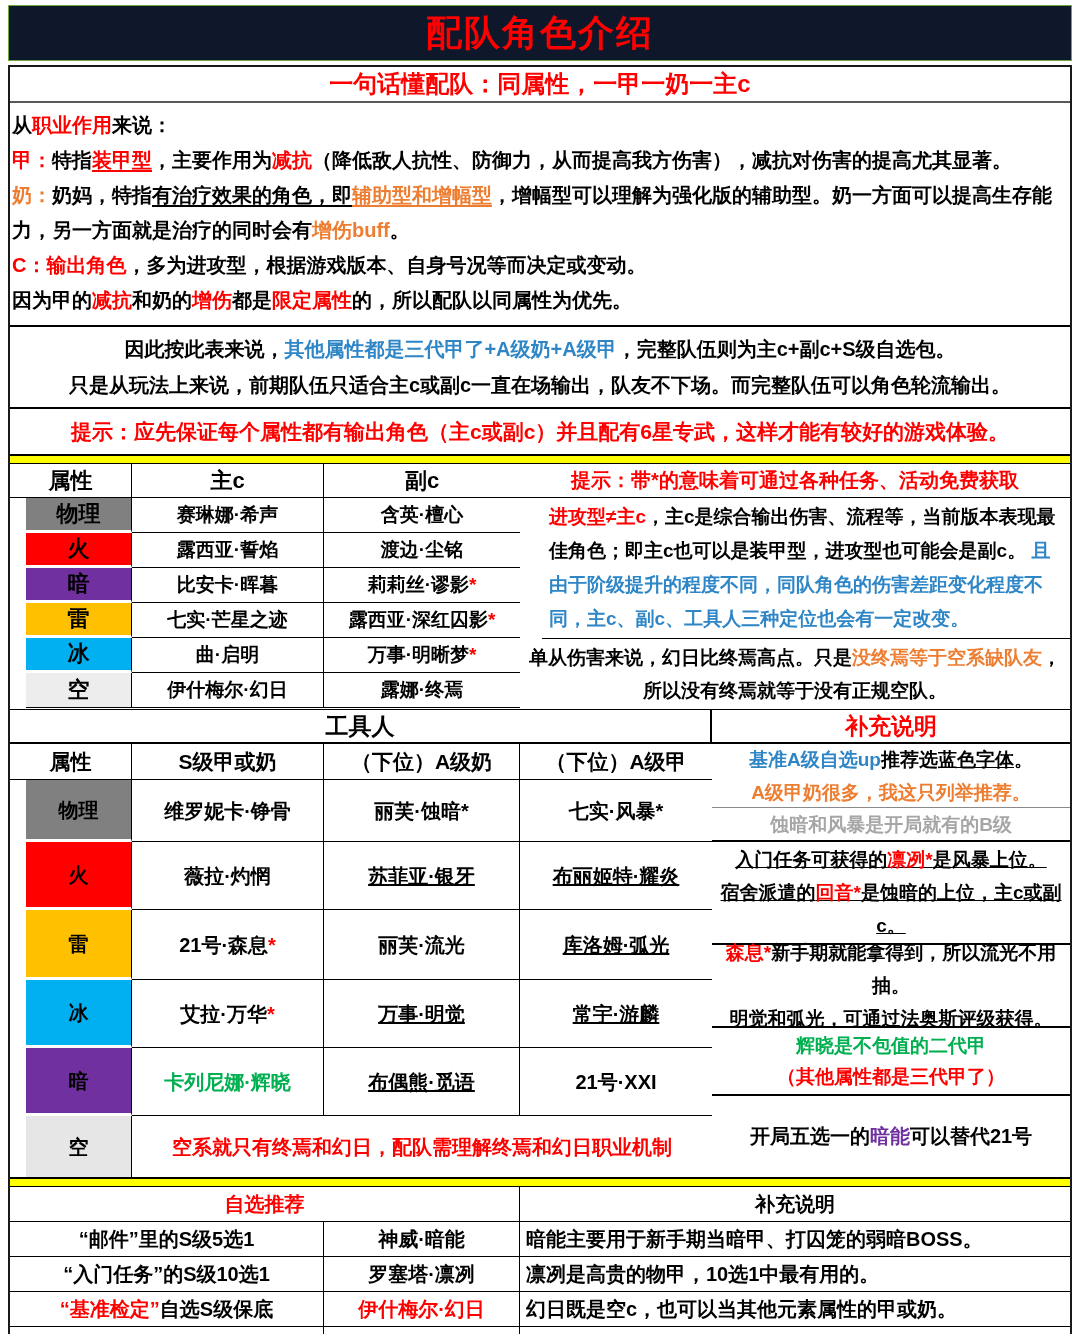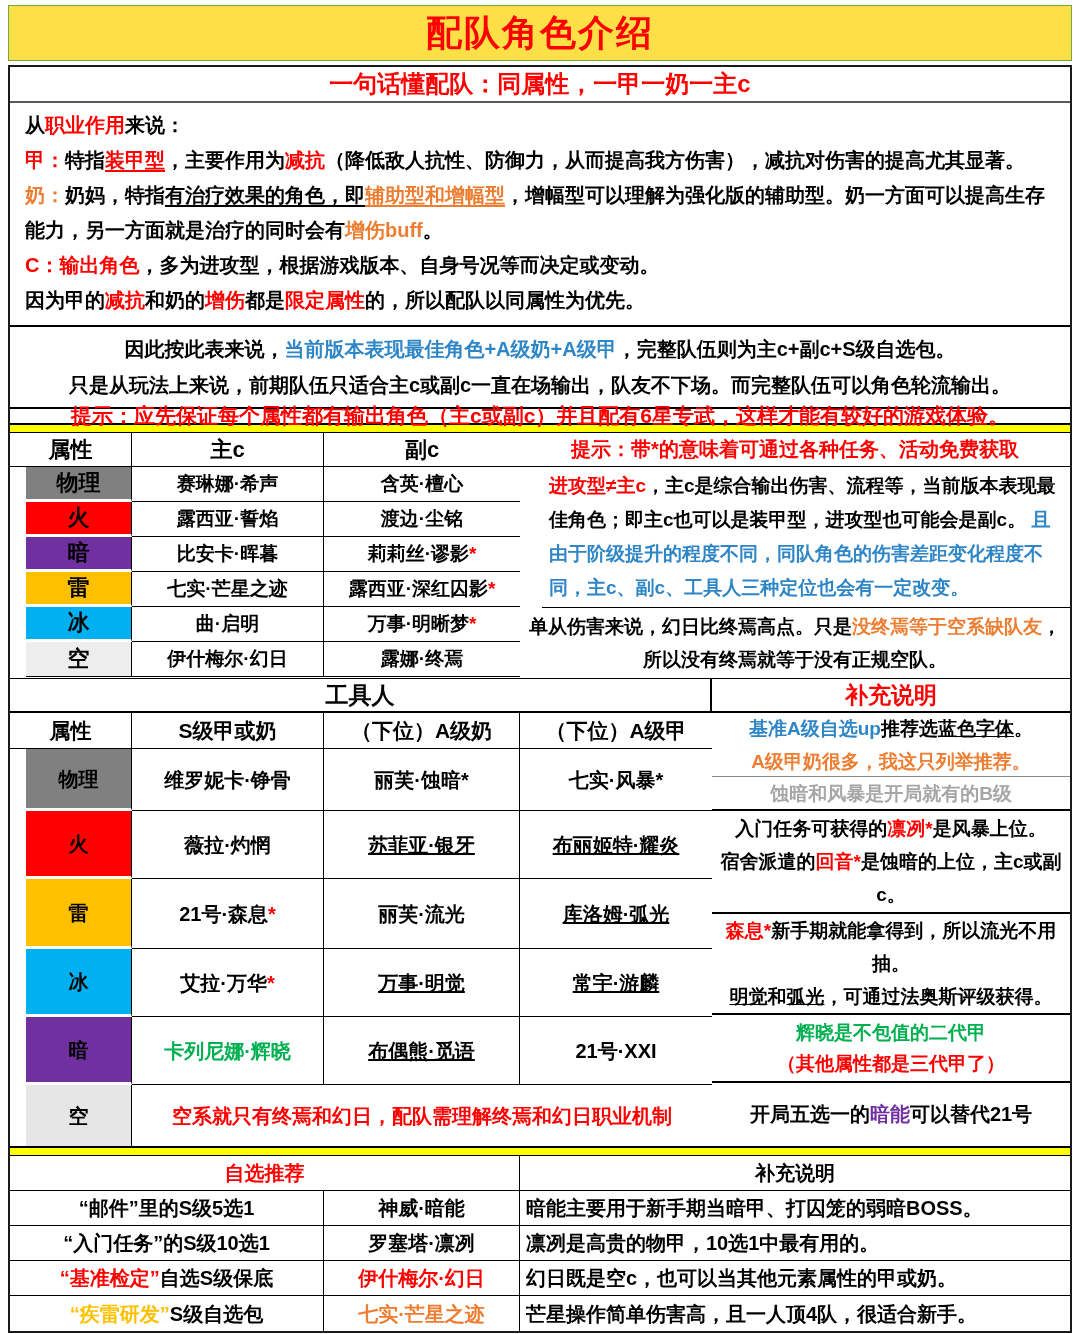"配队角色介绍" .title-bar { background: #fde047 -> #0f172a }
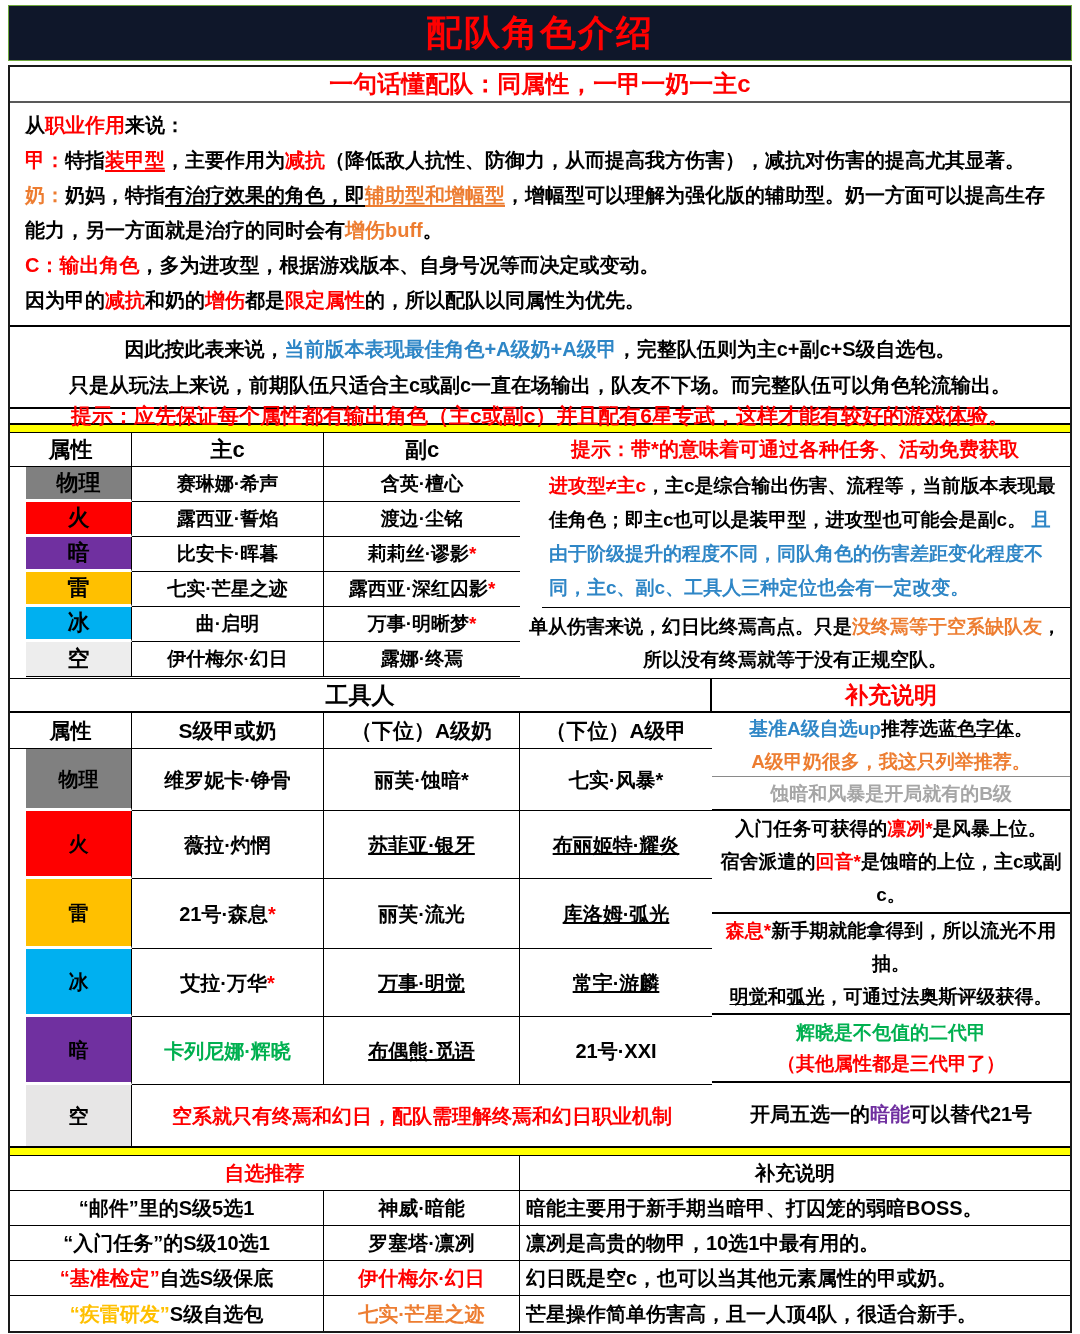"从职业作用来说：" .intro { padding: 5px 15px 7px -> 5px 2px 7px }
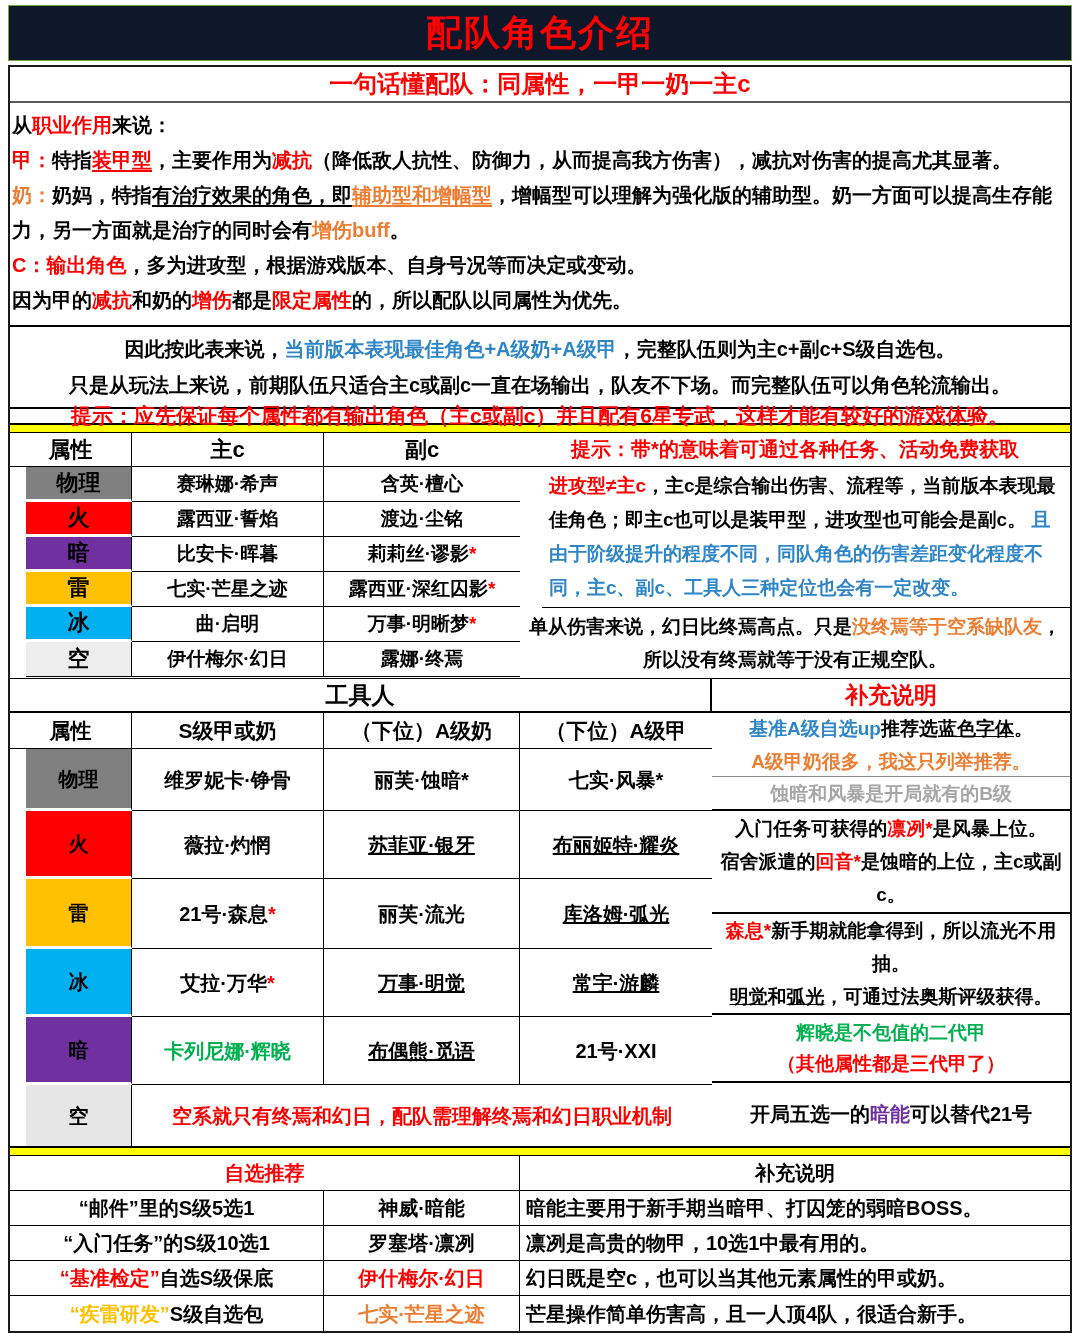"当前版本表现最佳角色+A级奶+A级甲" span.seg { text: 当前版本表现最佳角色+A -> 其他属性都是三代甲了+A }
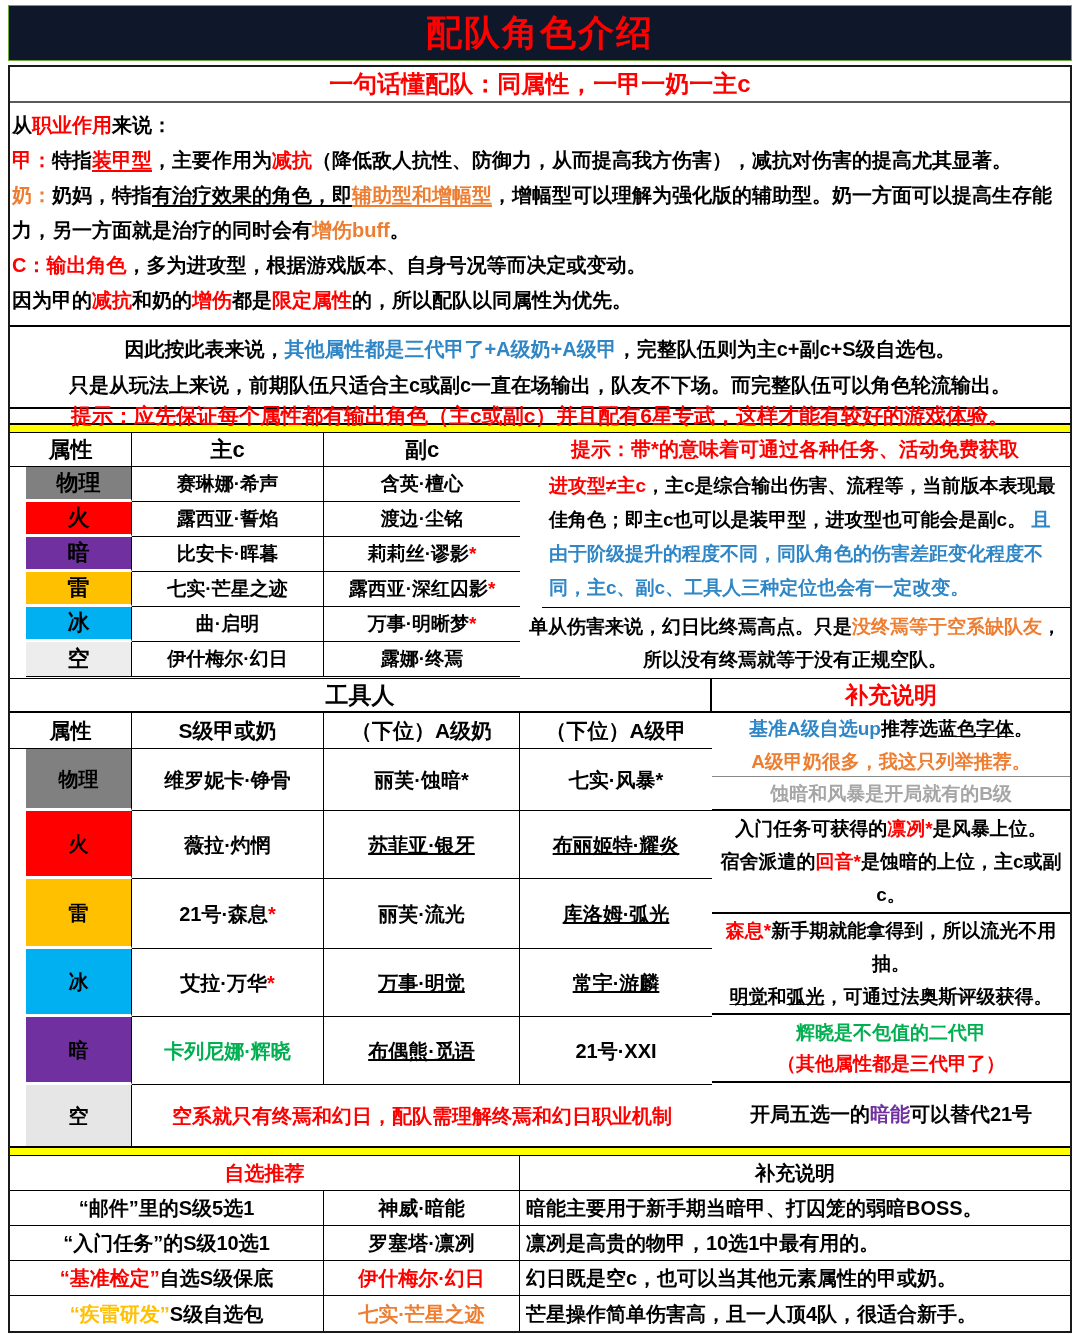"提示：应先保证每个属性都有输出角色（主c或副c）并且配有6星专武，这样才能有较好" .tip-row { height: 16px -> 47px }
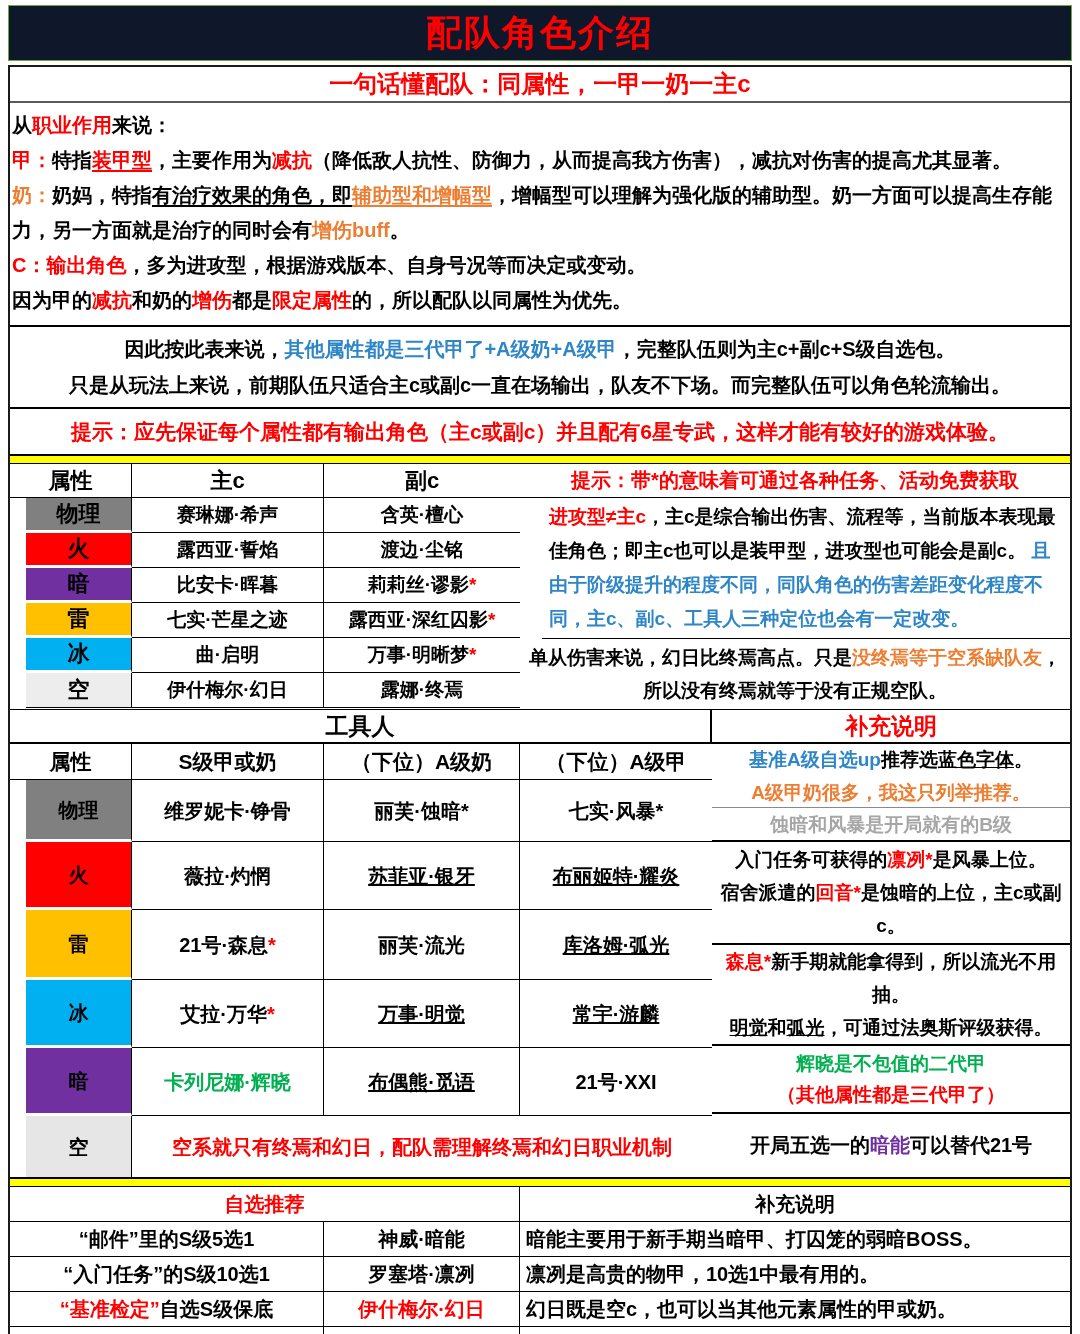"入门任务可获得的凛冽*是风暴上位。" .nb-r3 { text-decoration: none -> underline }
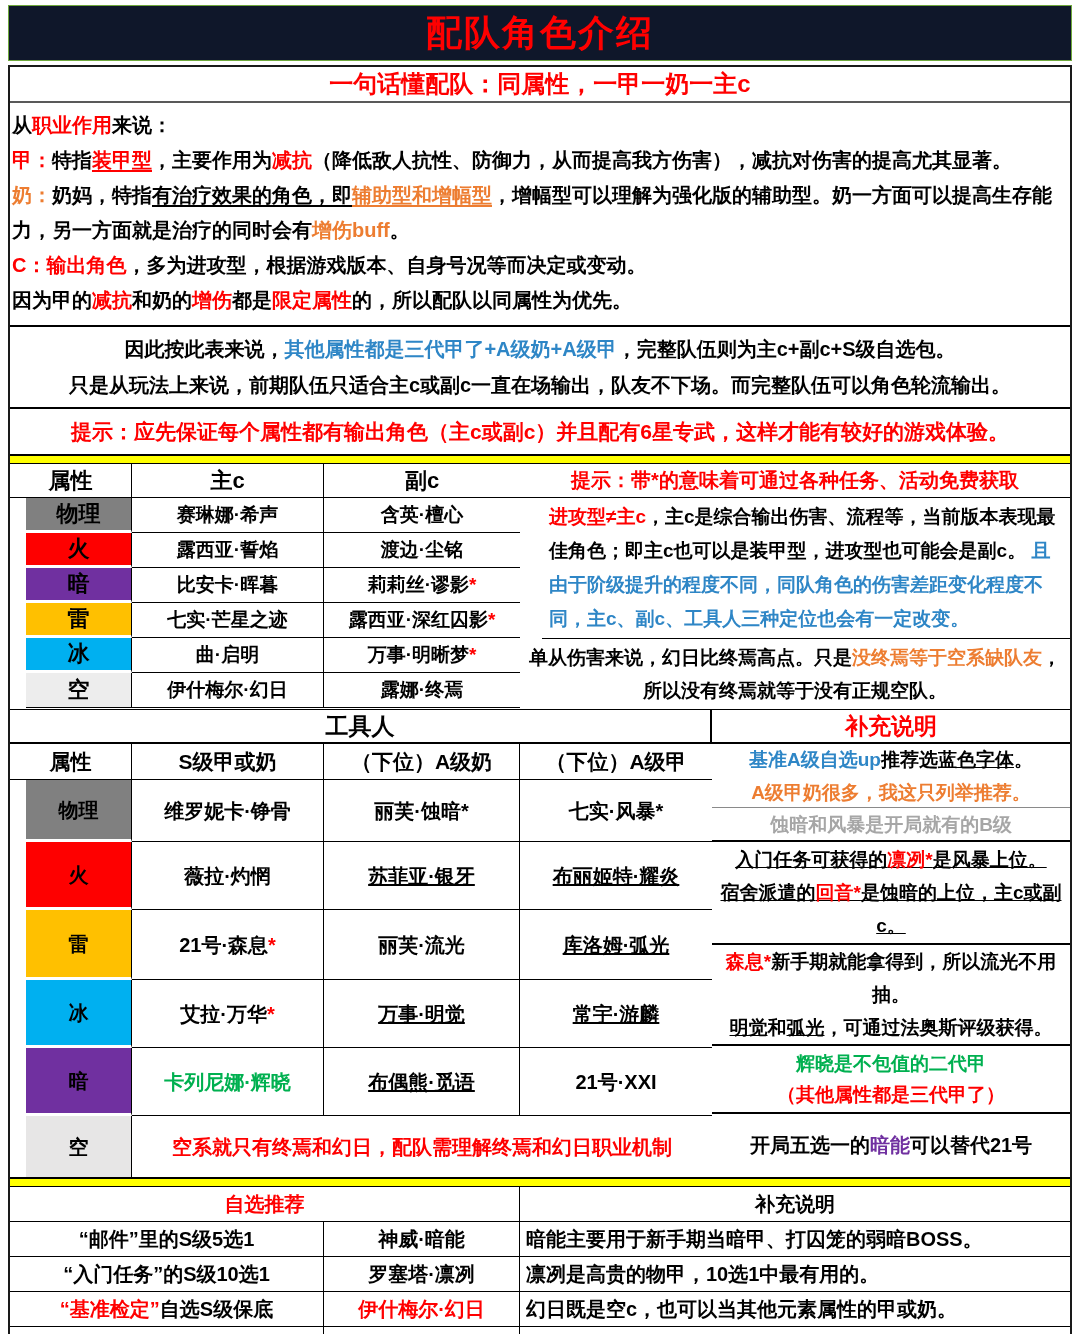"森息*新手期就能拿得到，所以流光不用抽。" .nb-r4 { height: 101px -> 83px }
